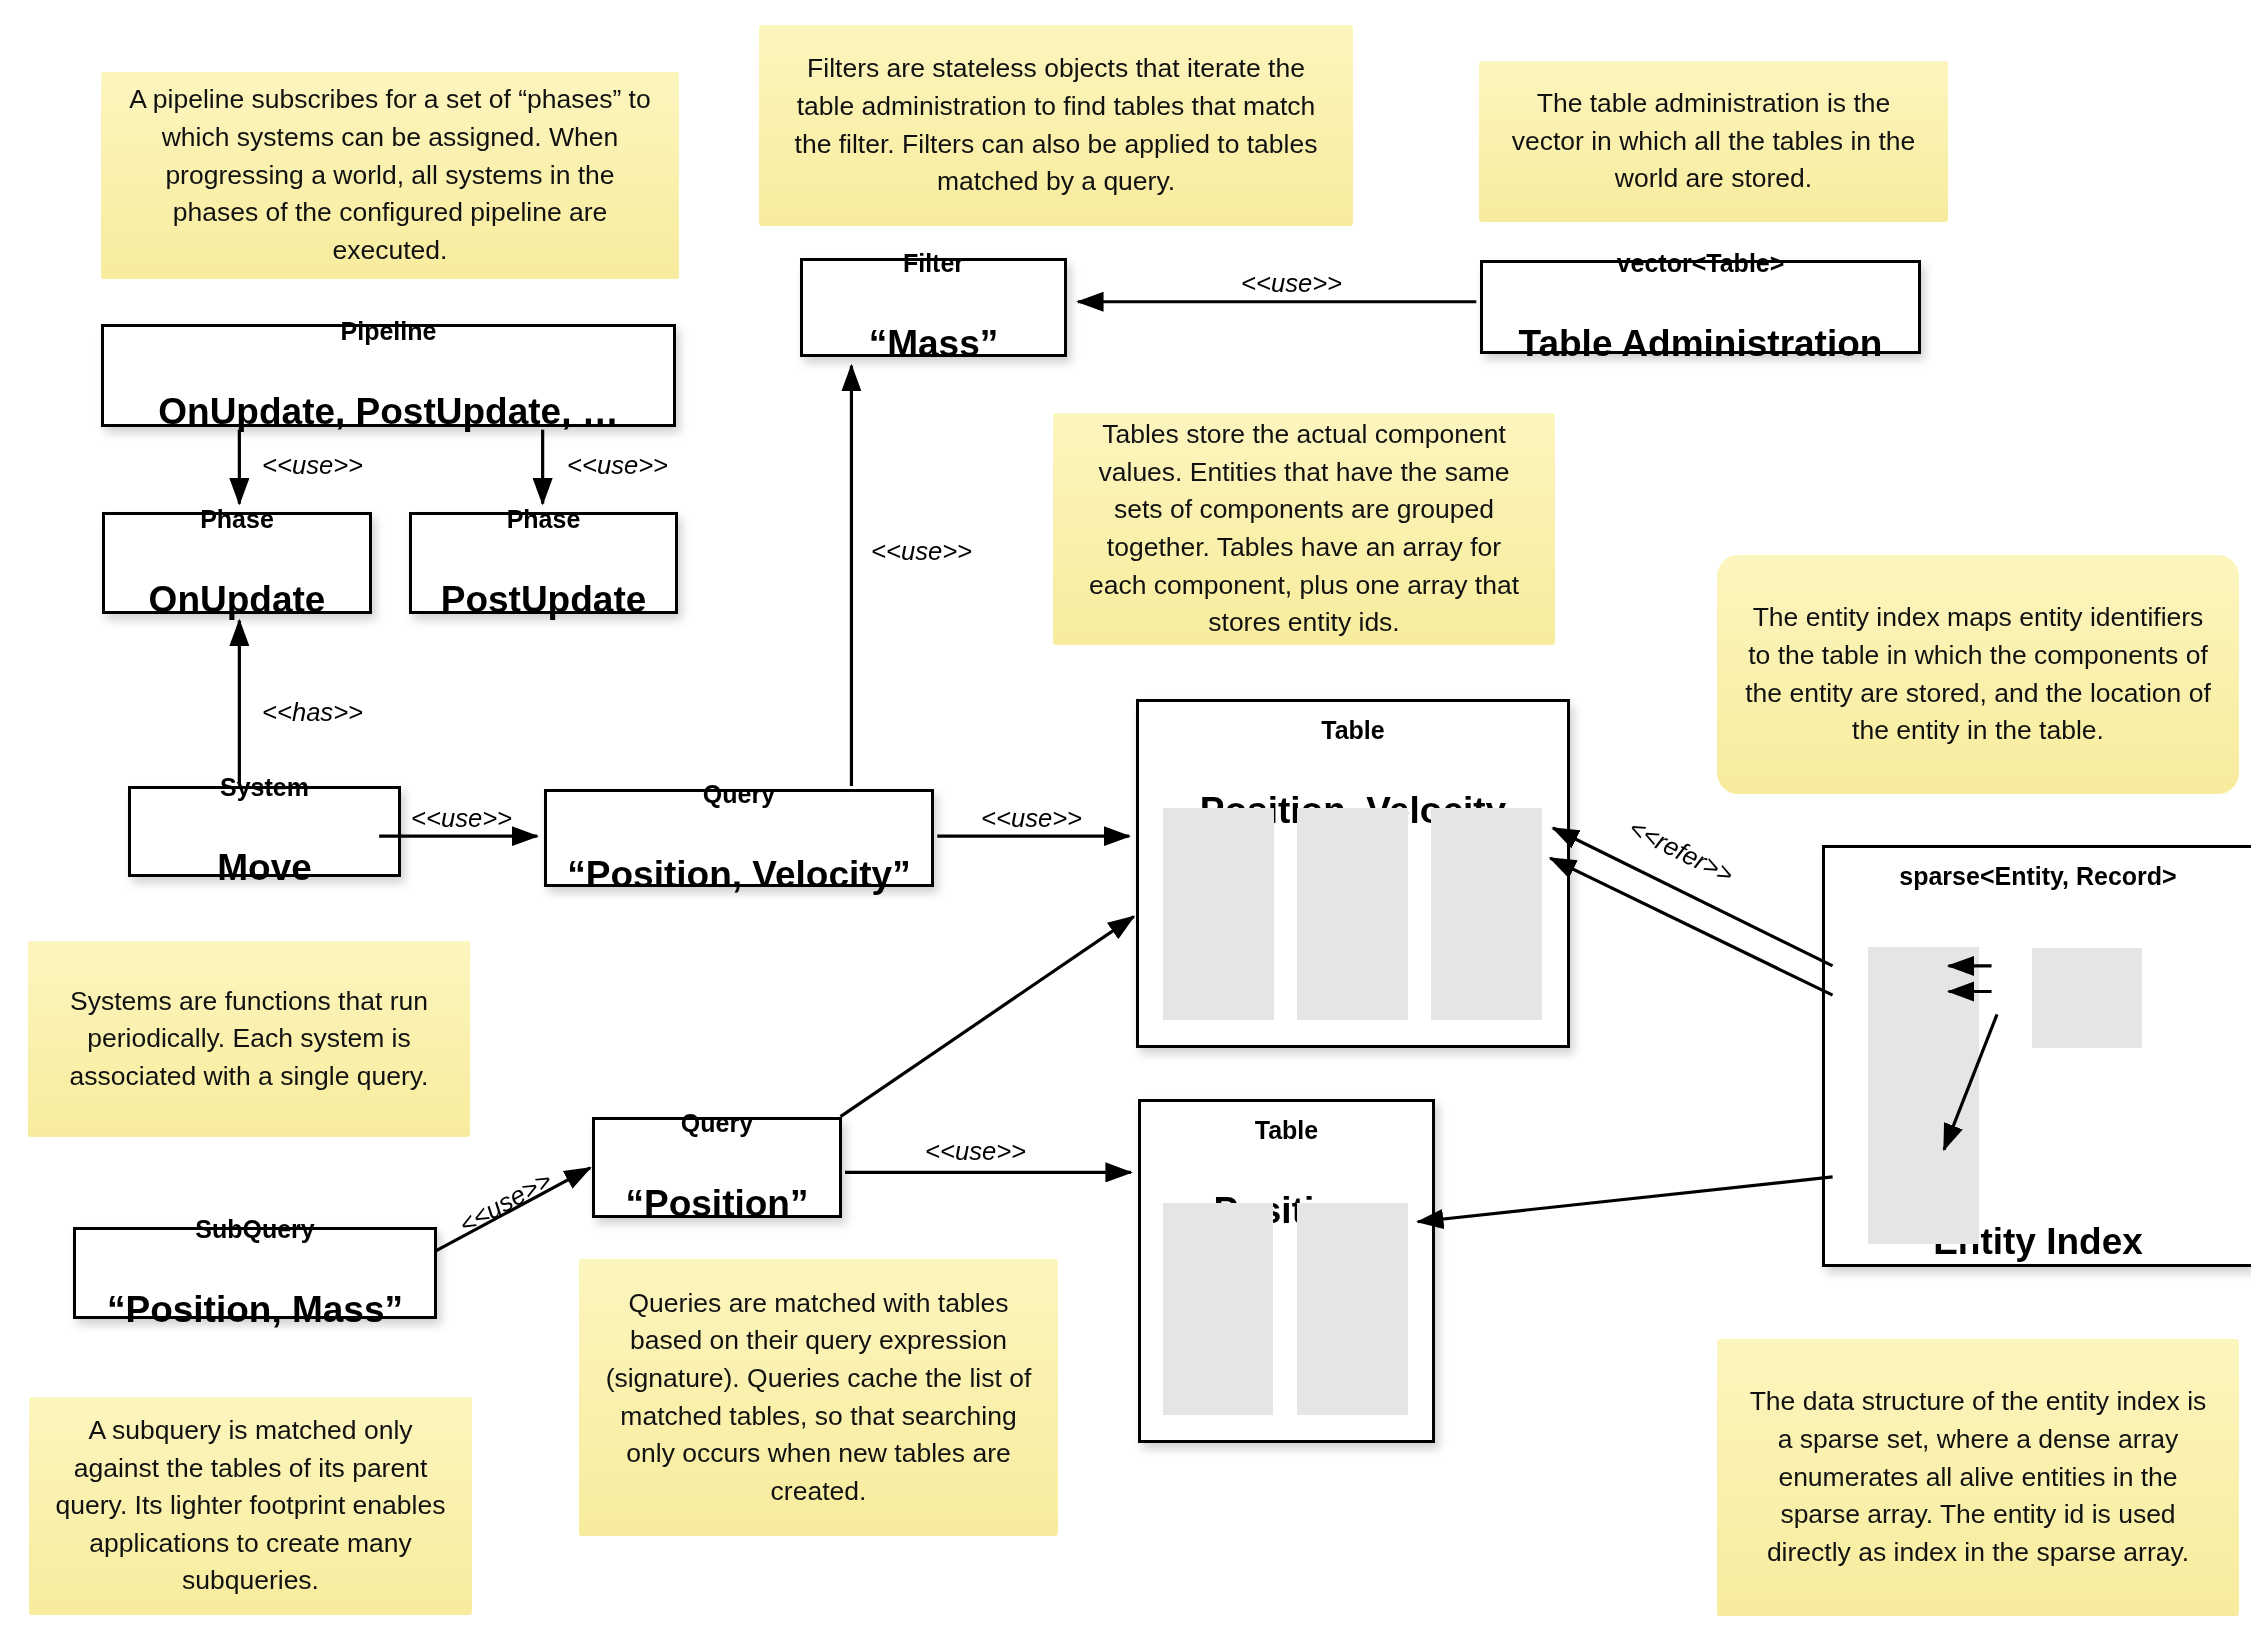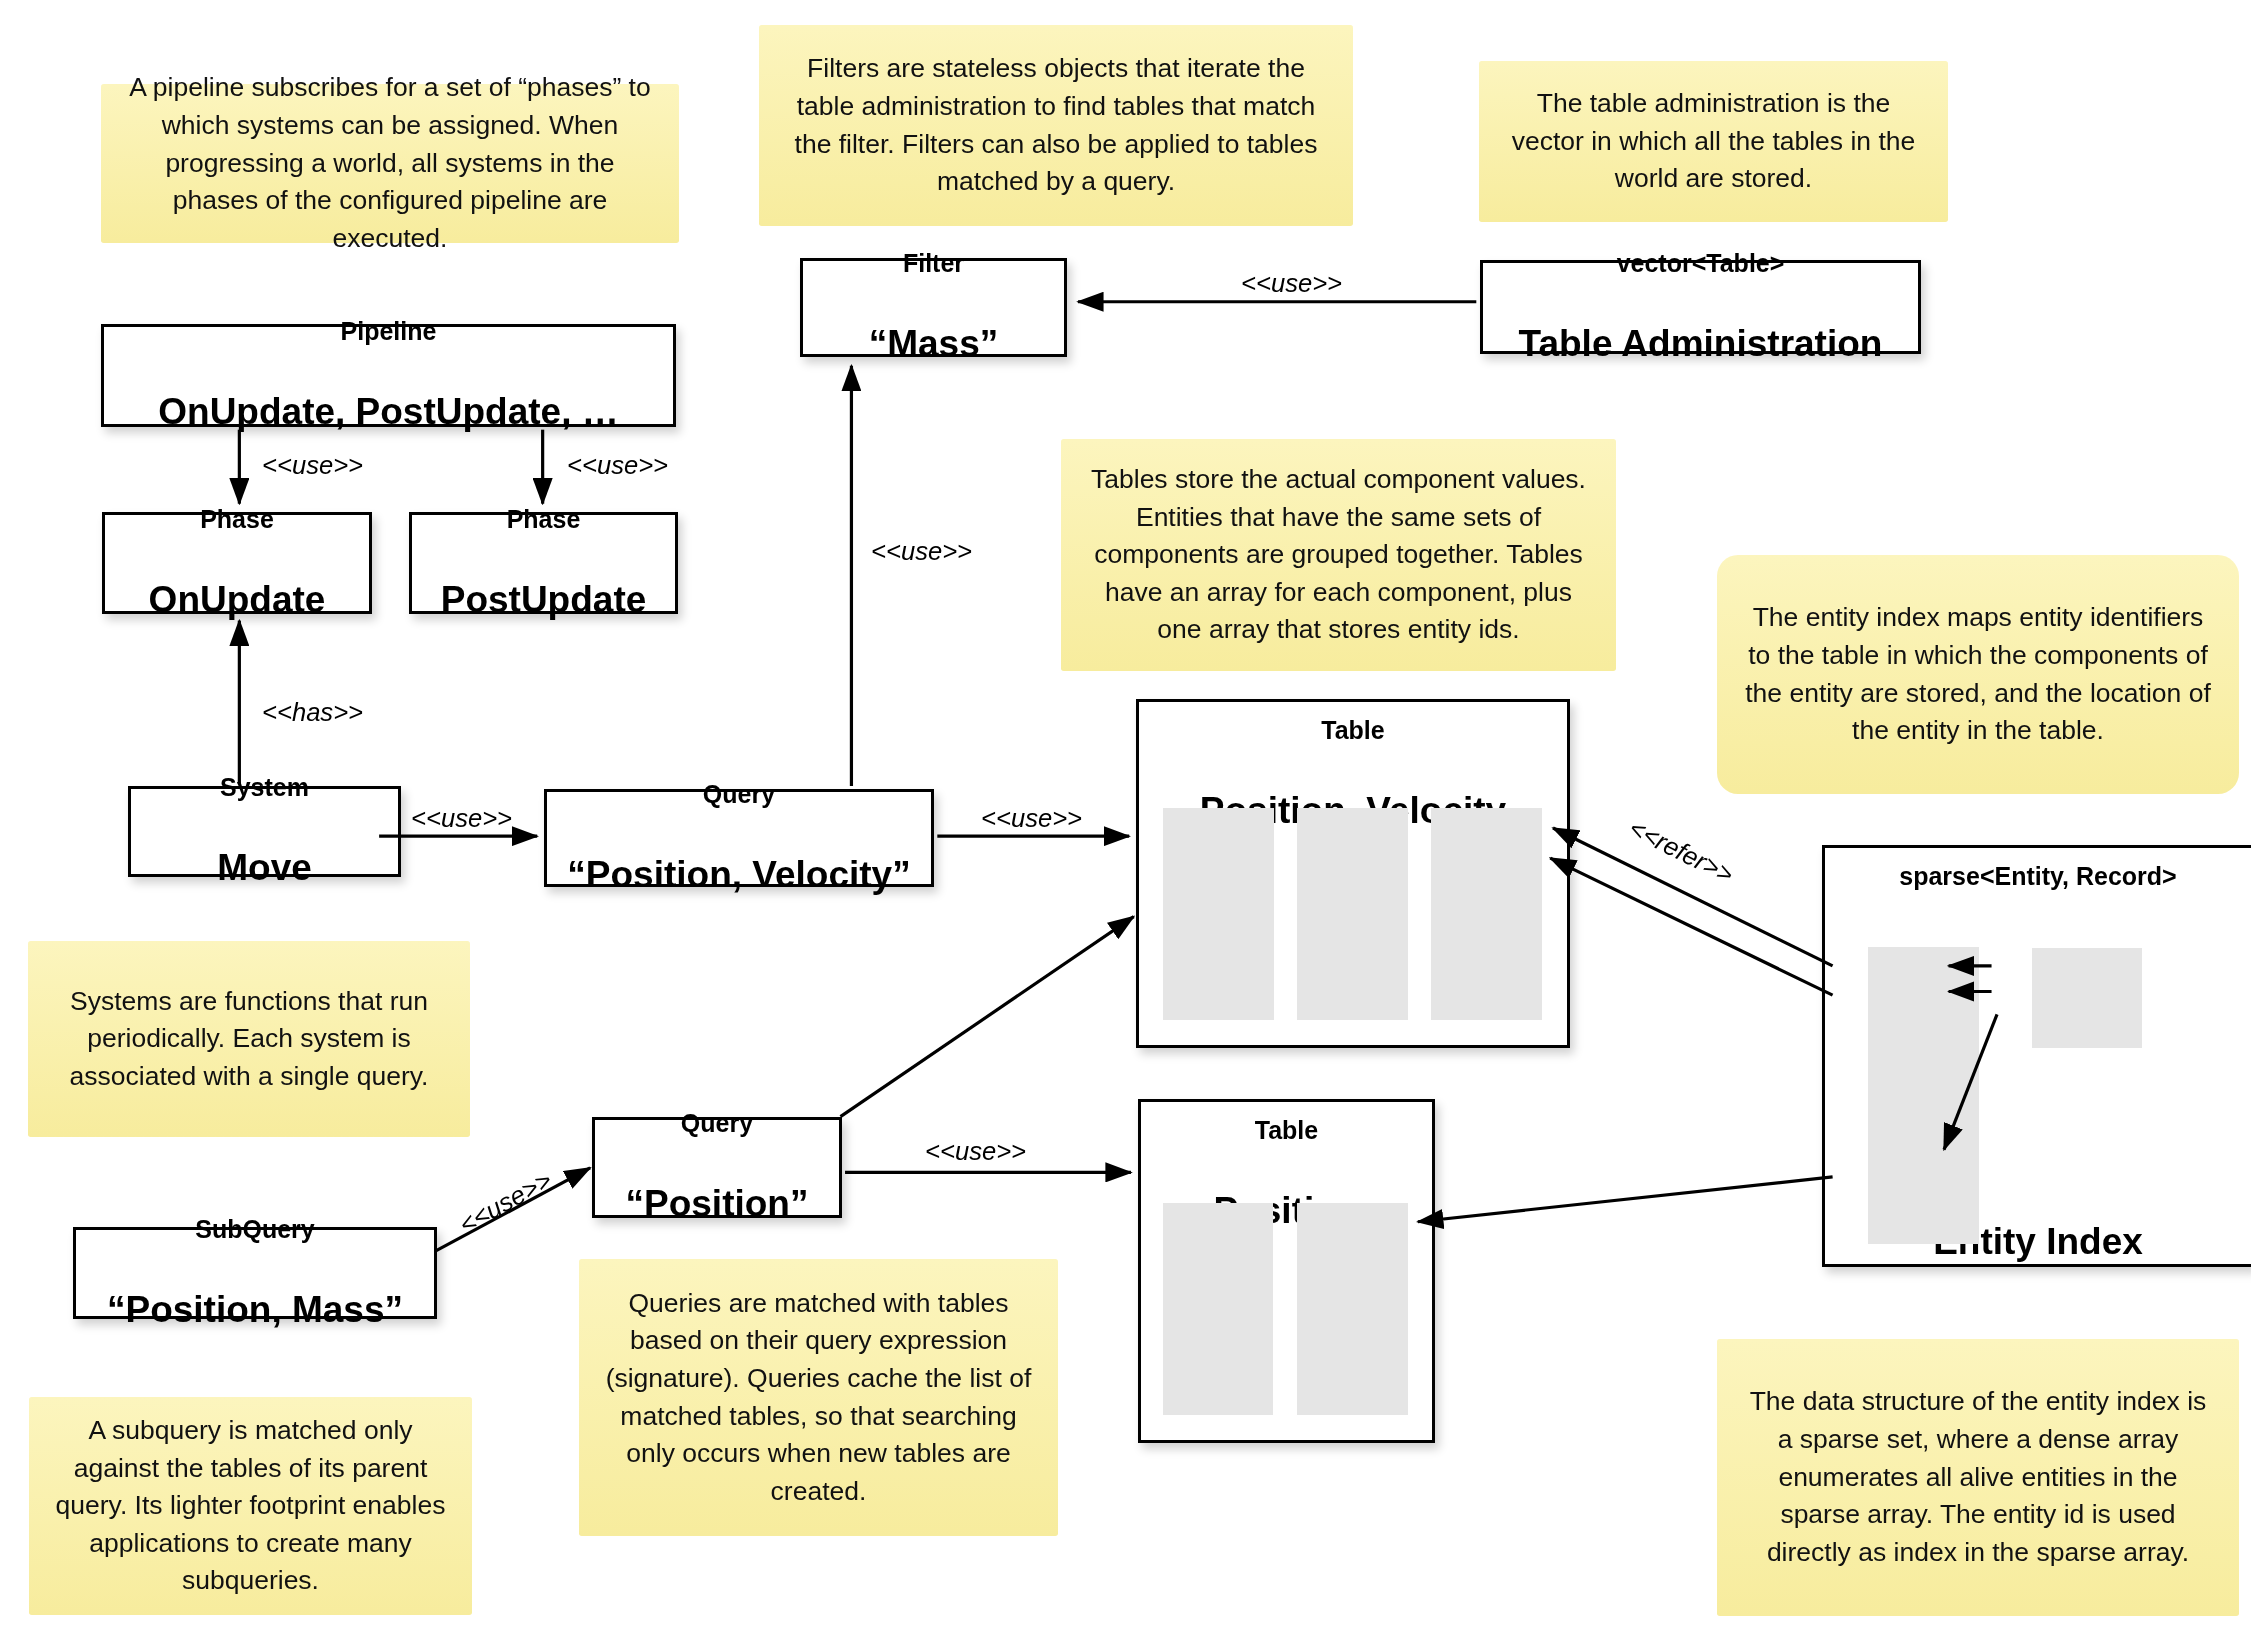"A pipeline subscribes for a" #note-pipeline { height: 159px -> 207px; top: 84px -> 72px }
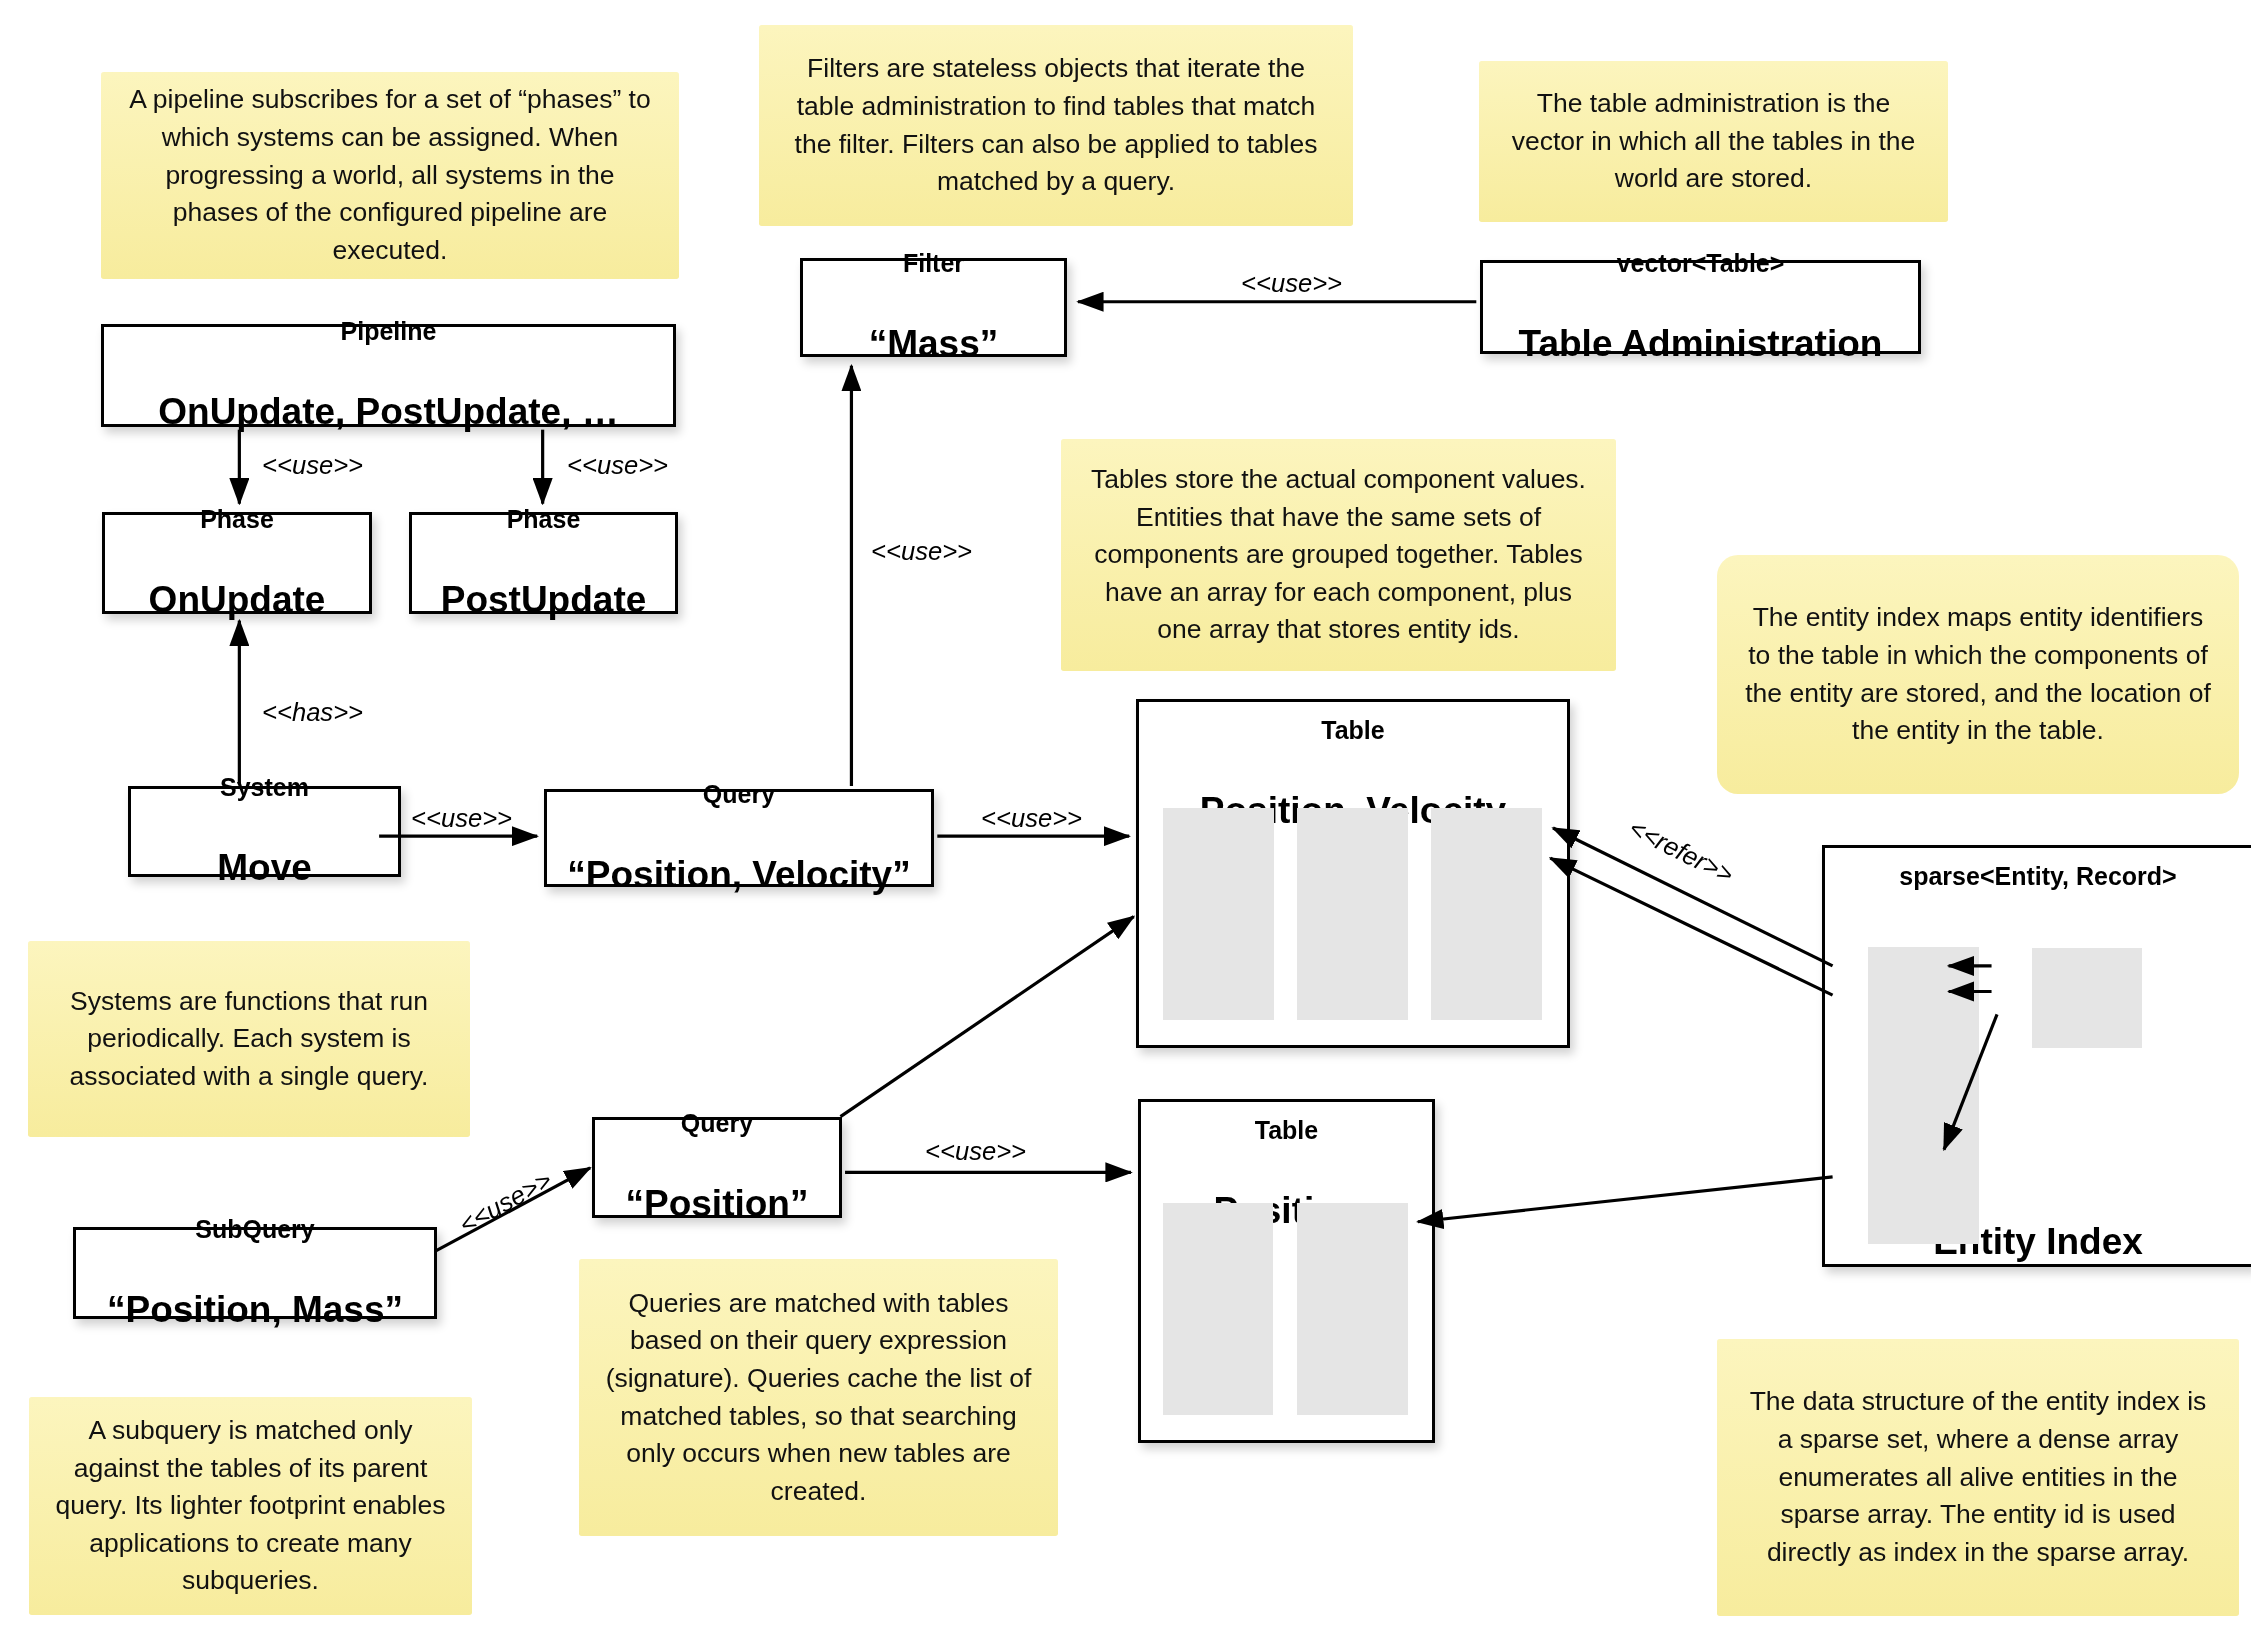"Tables store the actual component" #note-tables { margin-left: 8px -> none; top: 439px -> 413px; width: 555px -> 502px }
